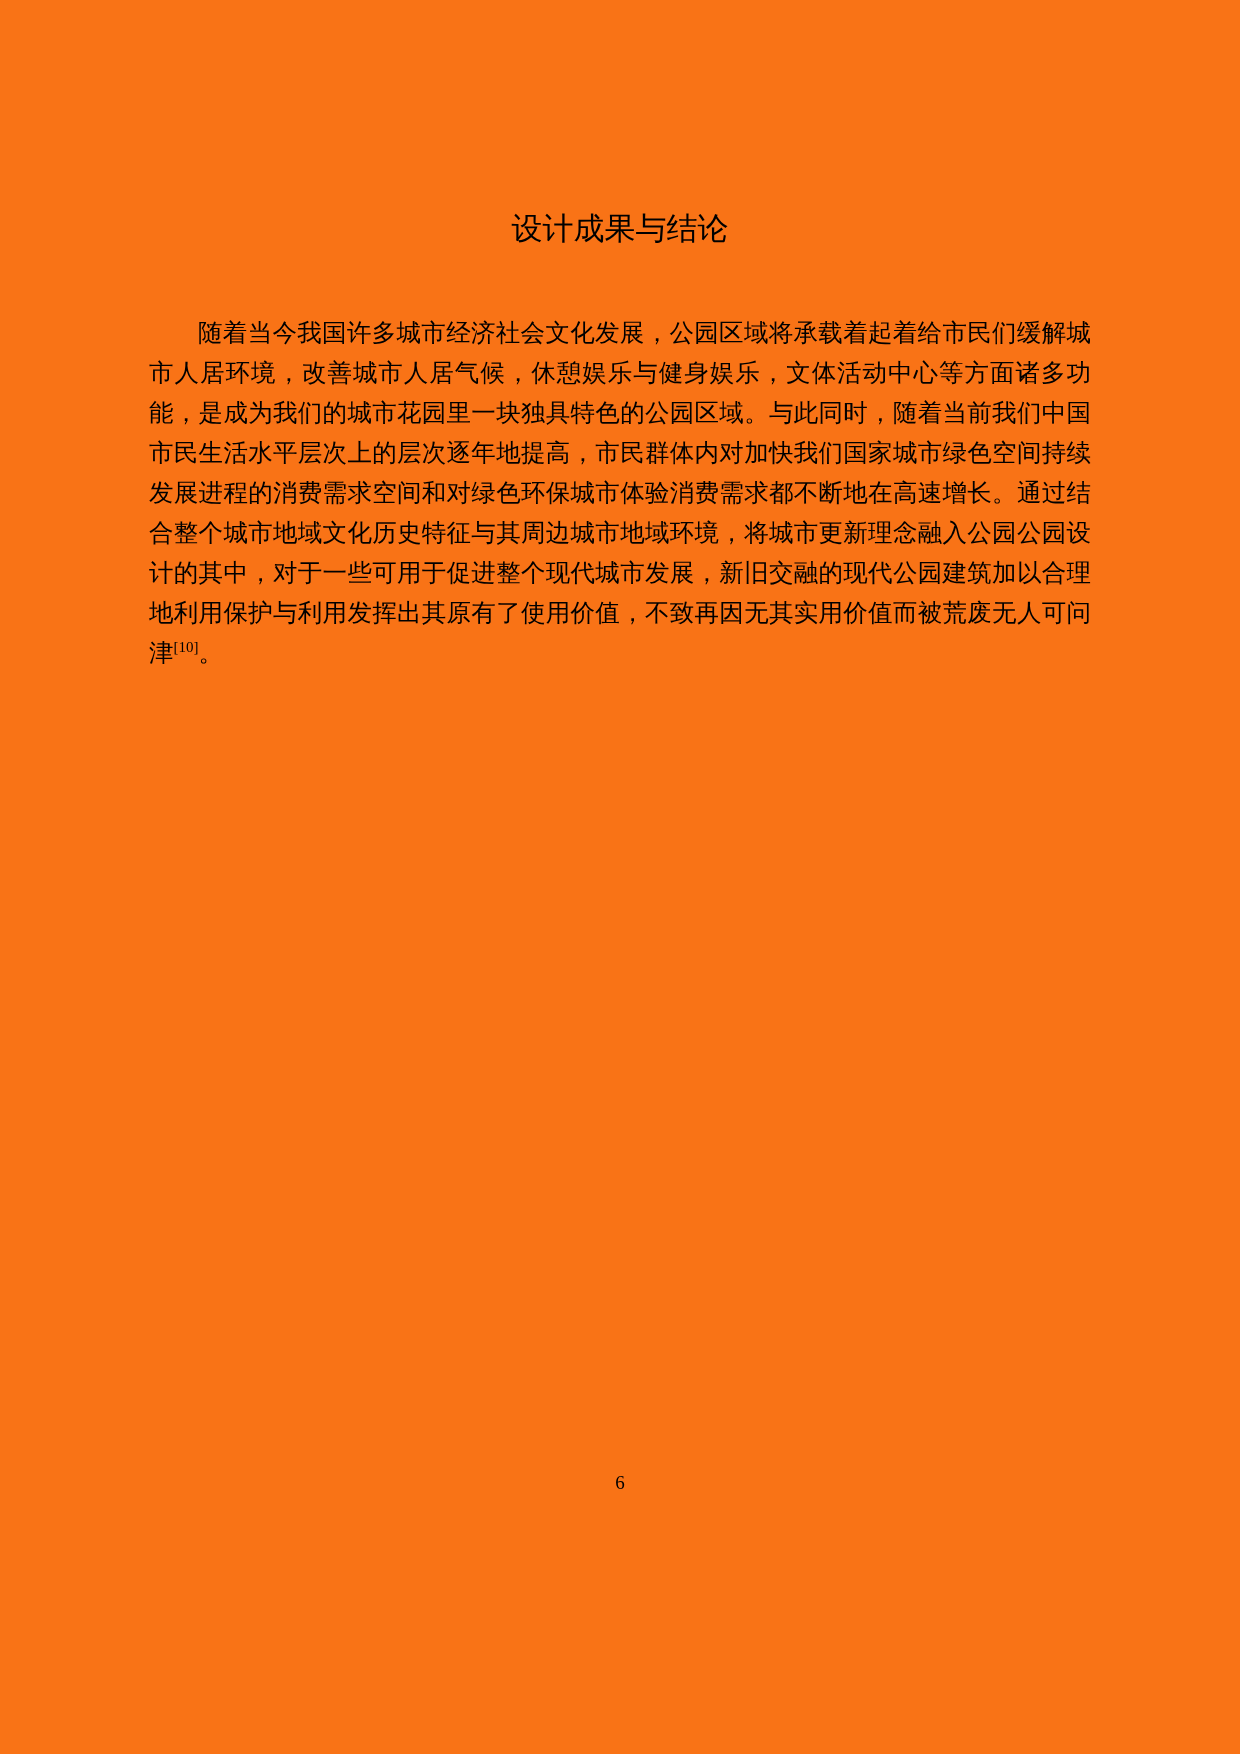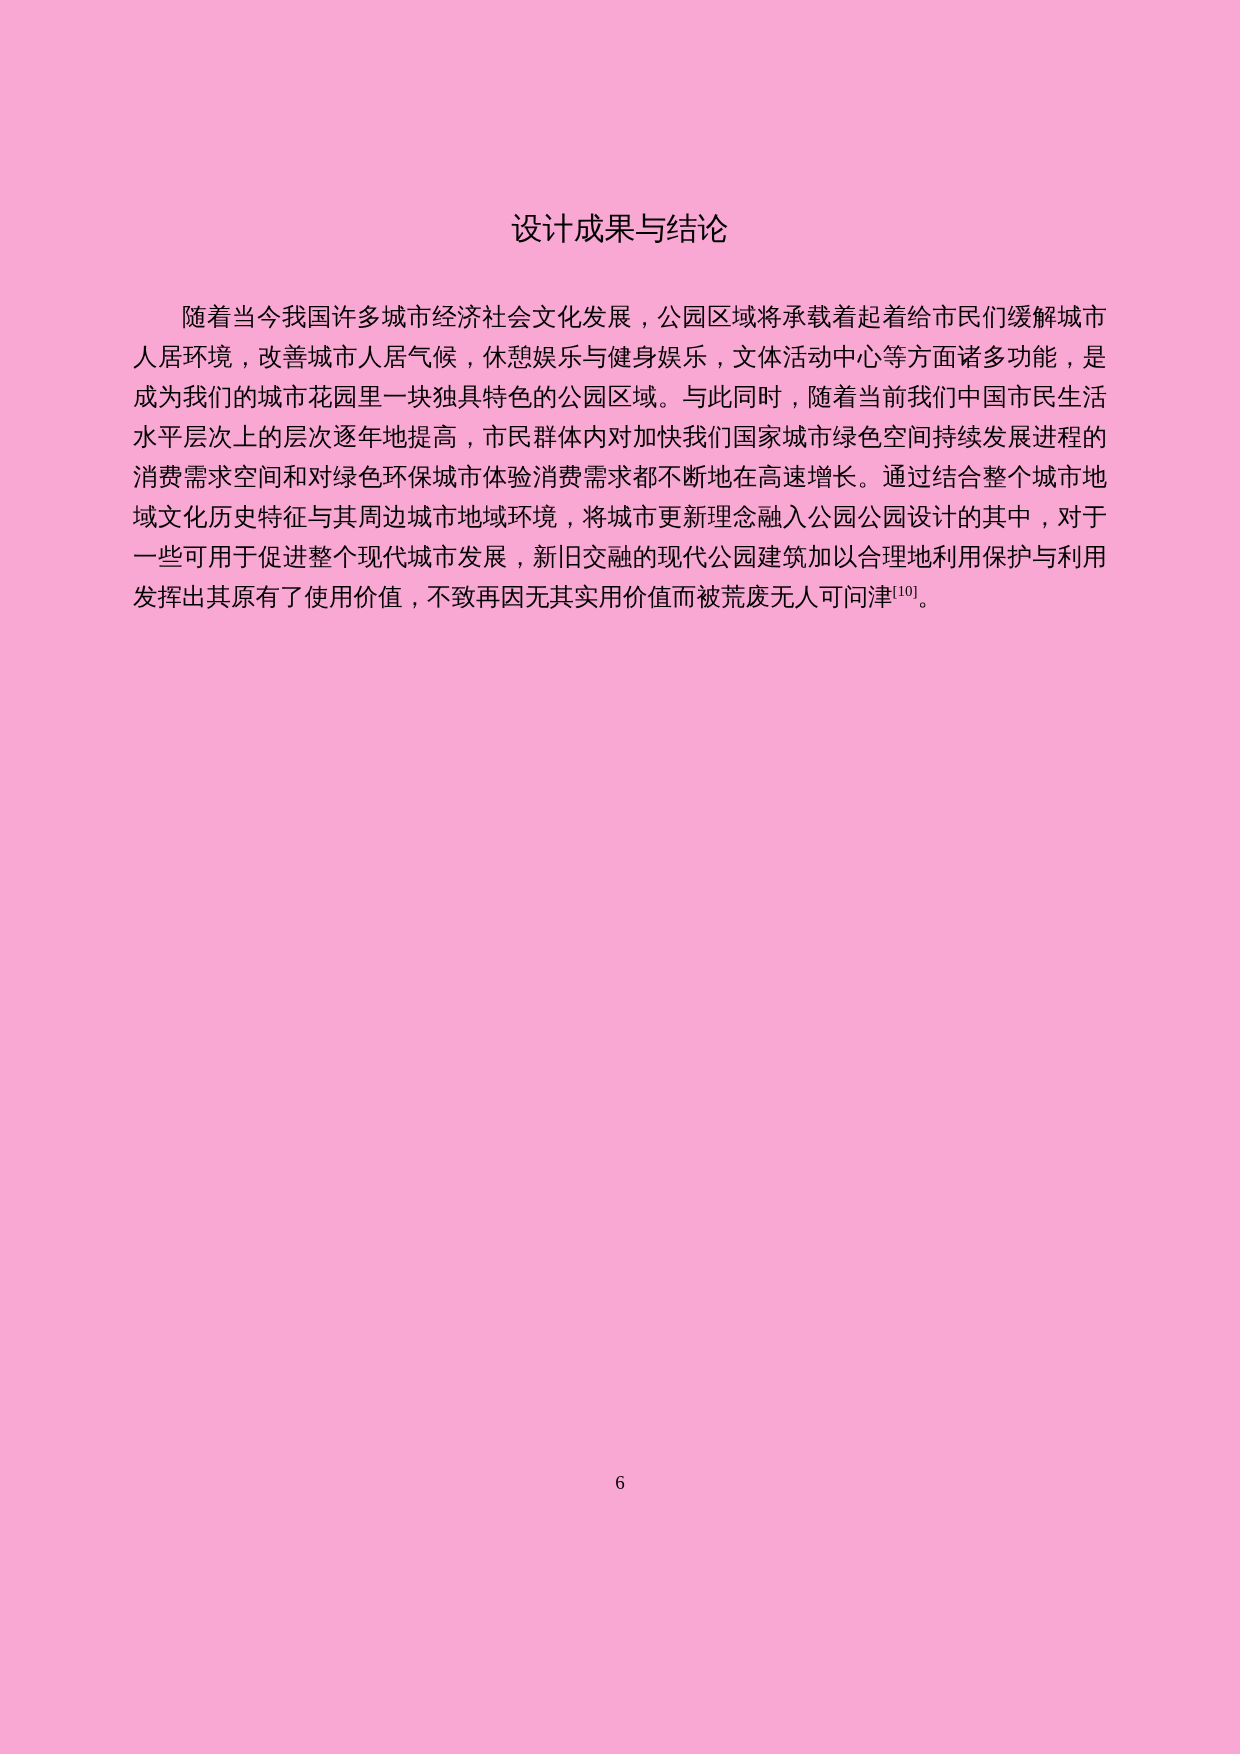"设计成果与结论" .page { background: #f9a8d4 -> #f97316 }
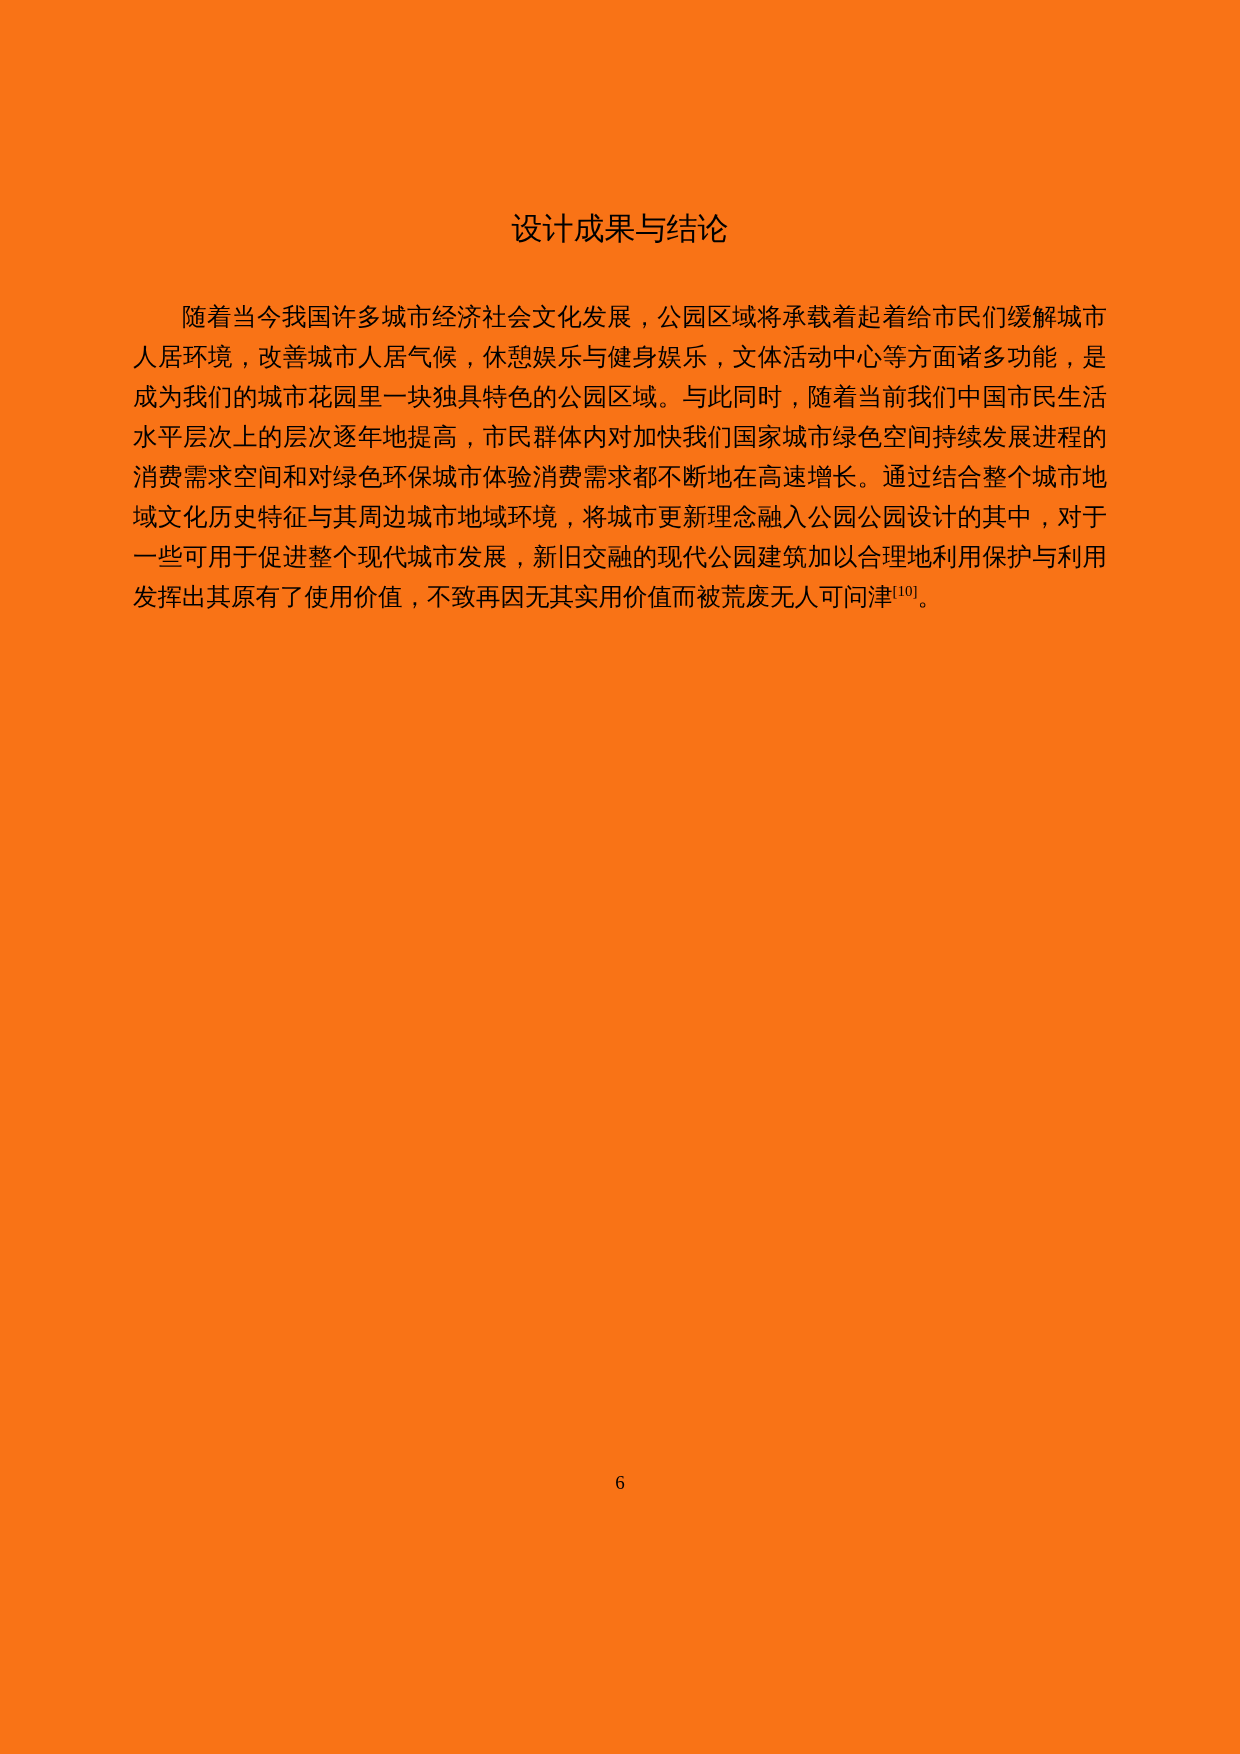"随着当今我国许多城市经济社会文化发展，公园区域将承载着起着给市民们缓解城市人居环" .body-text p { margin: 0 -> 16px }
